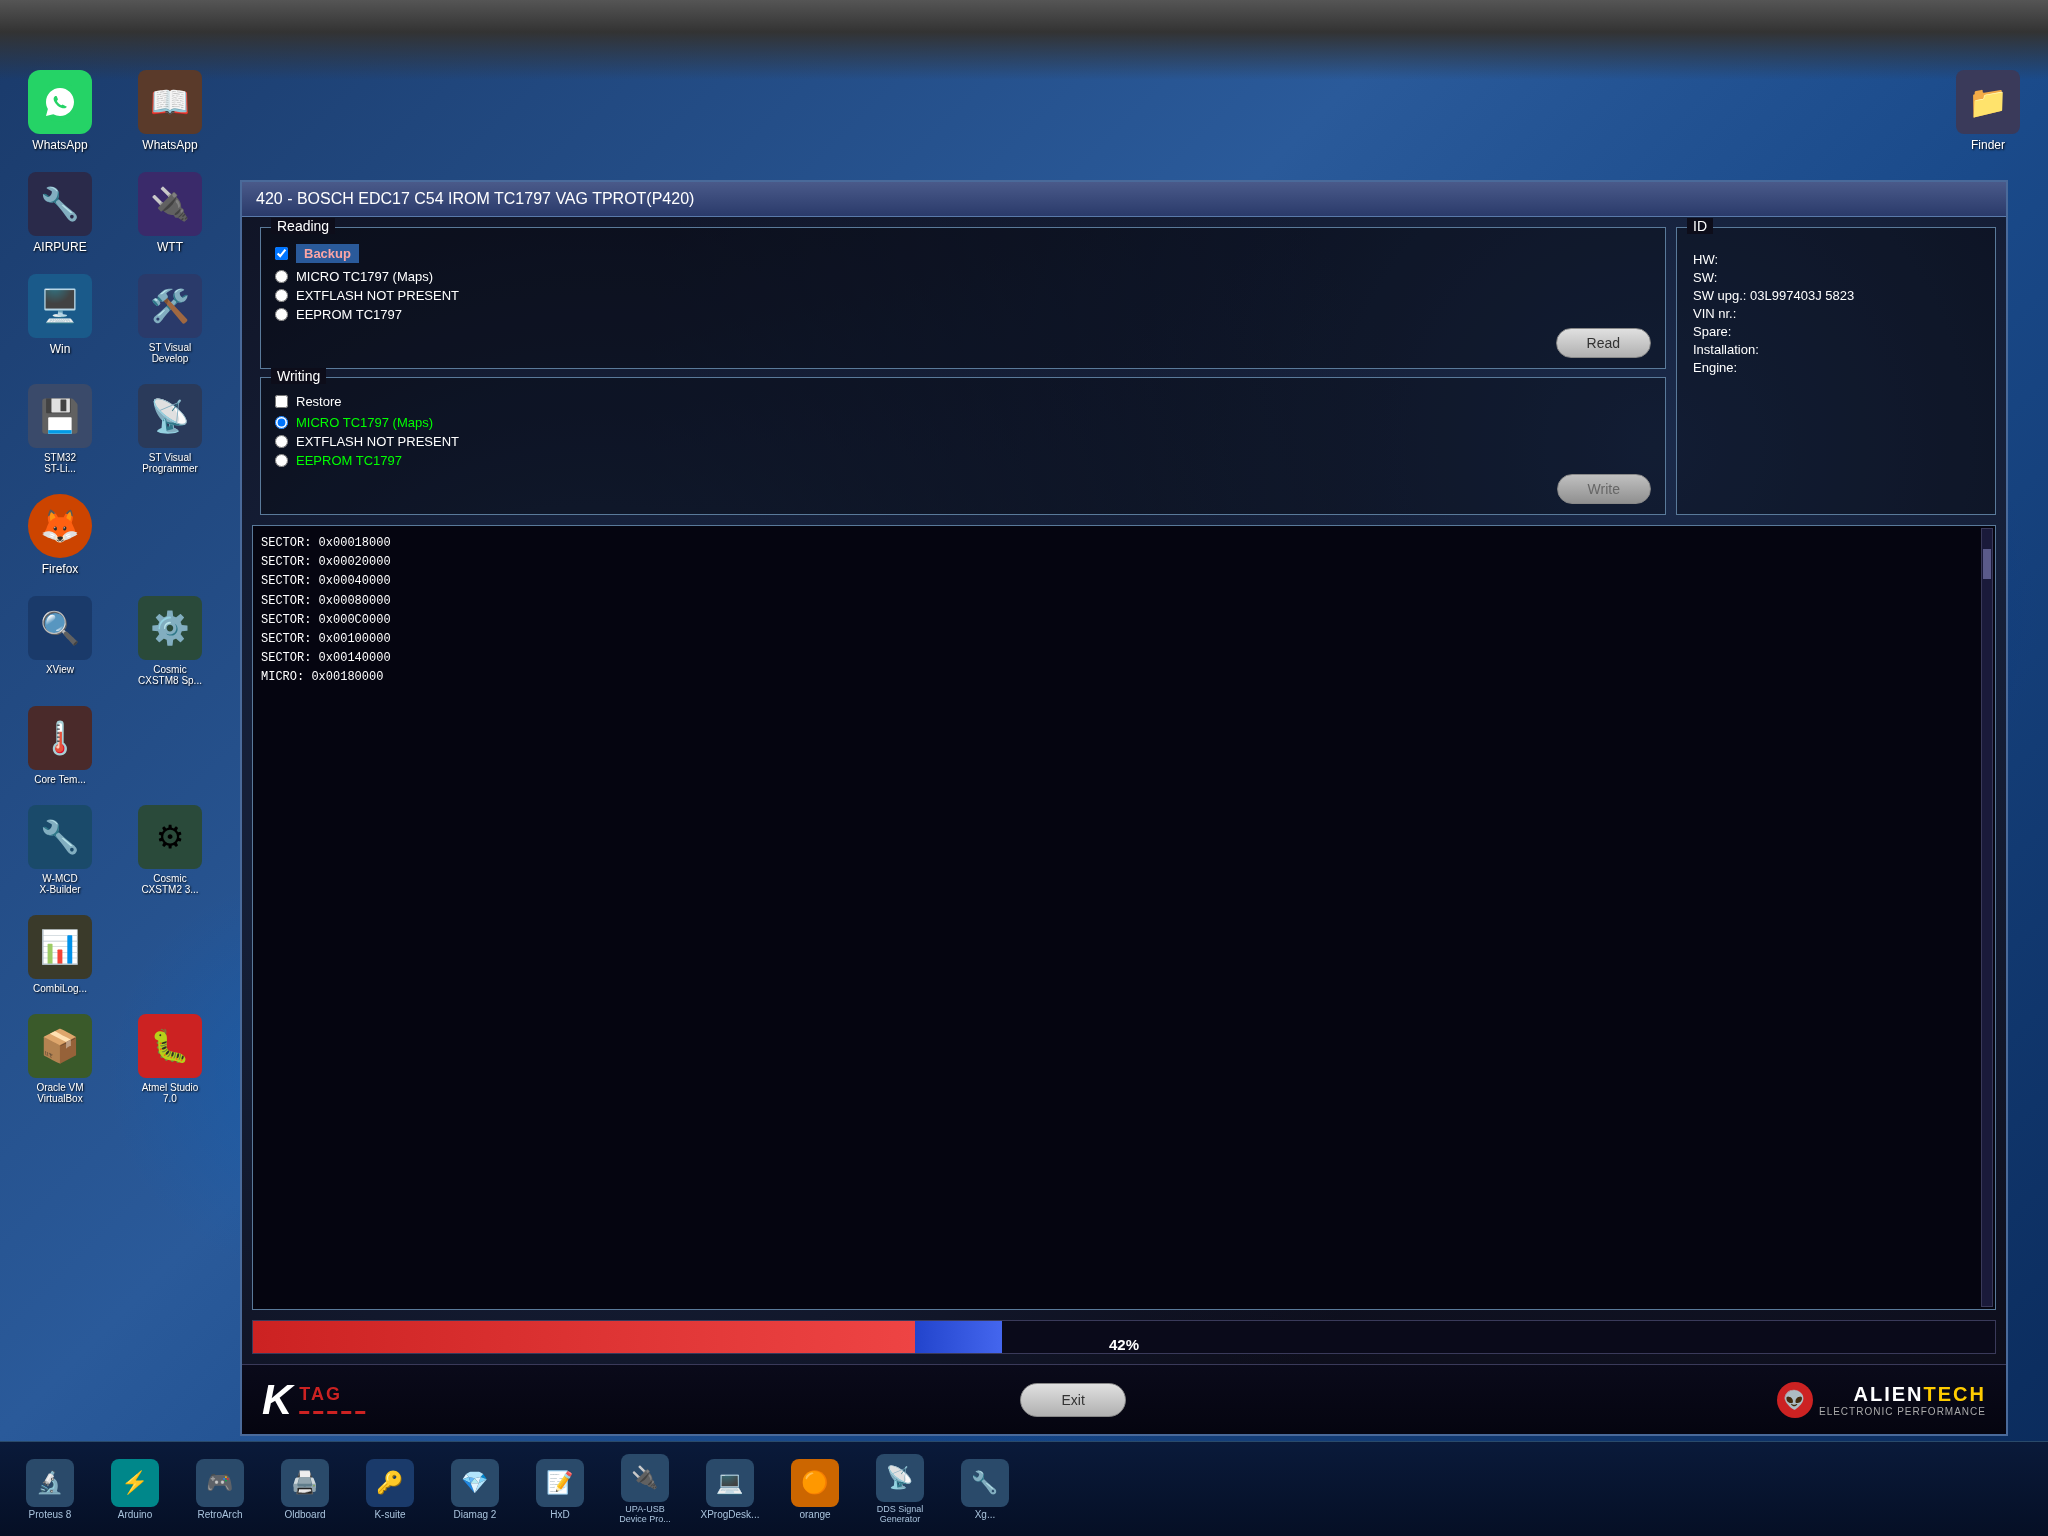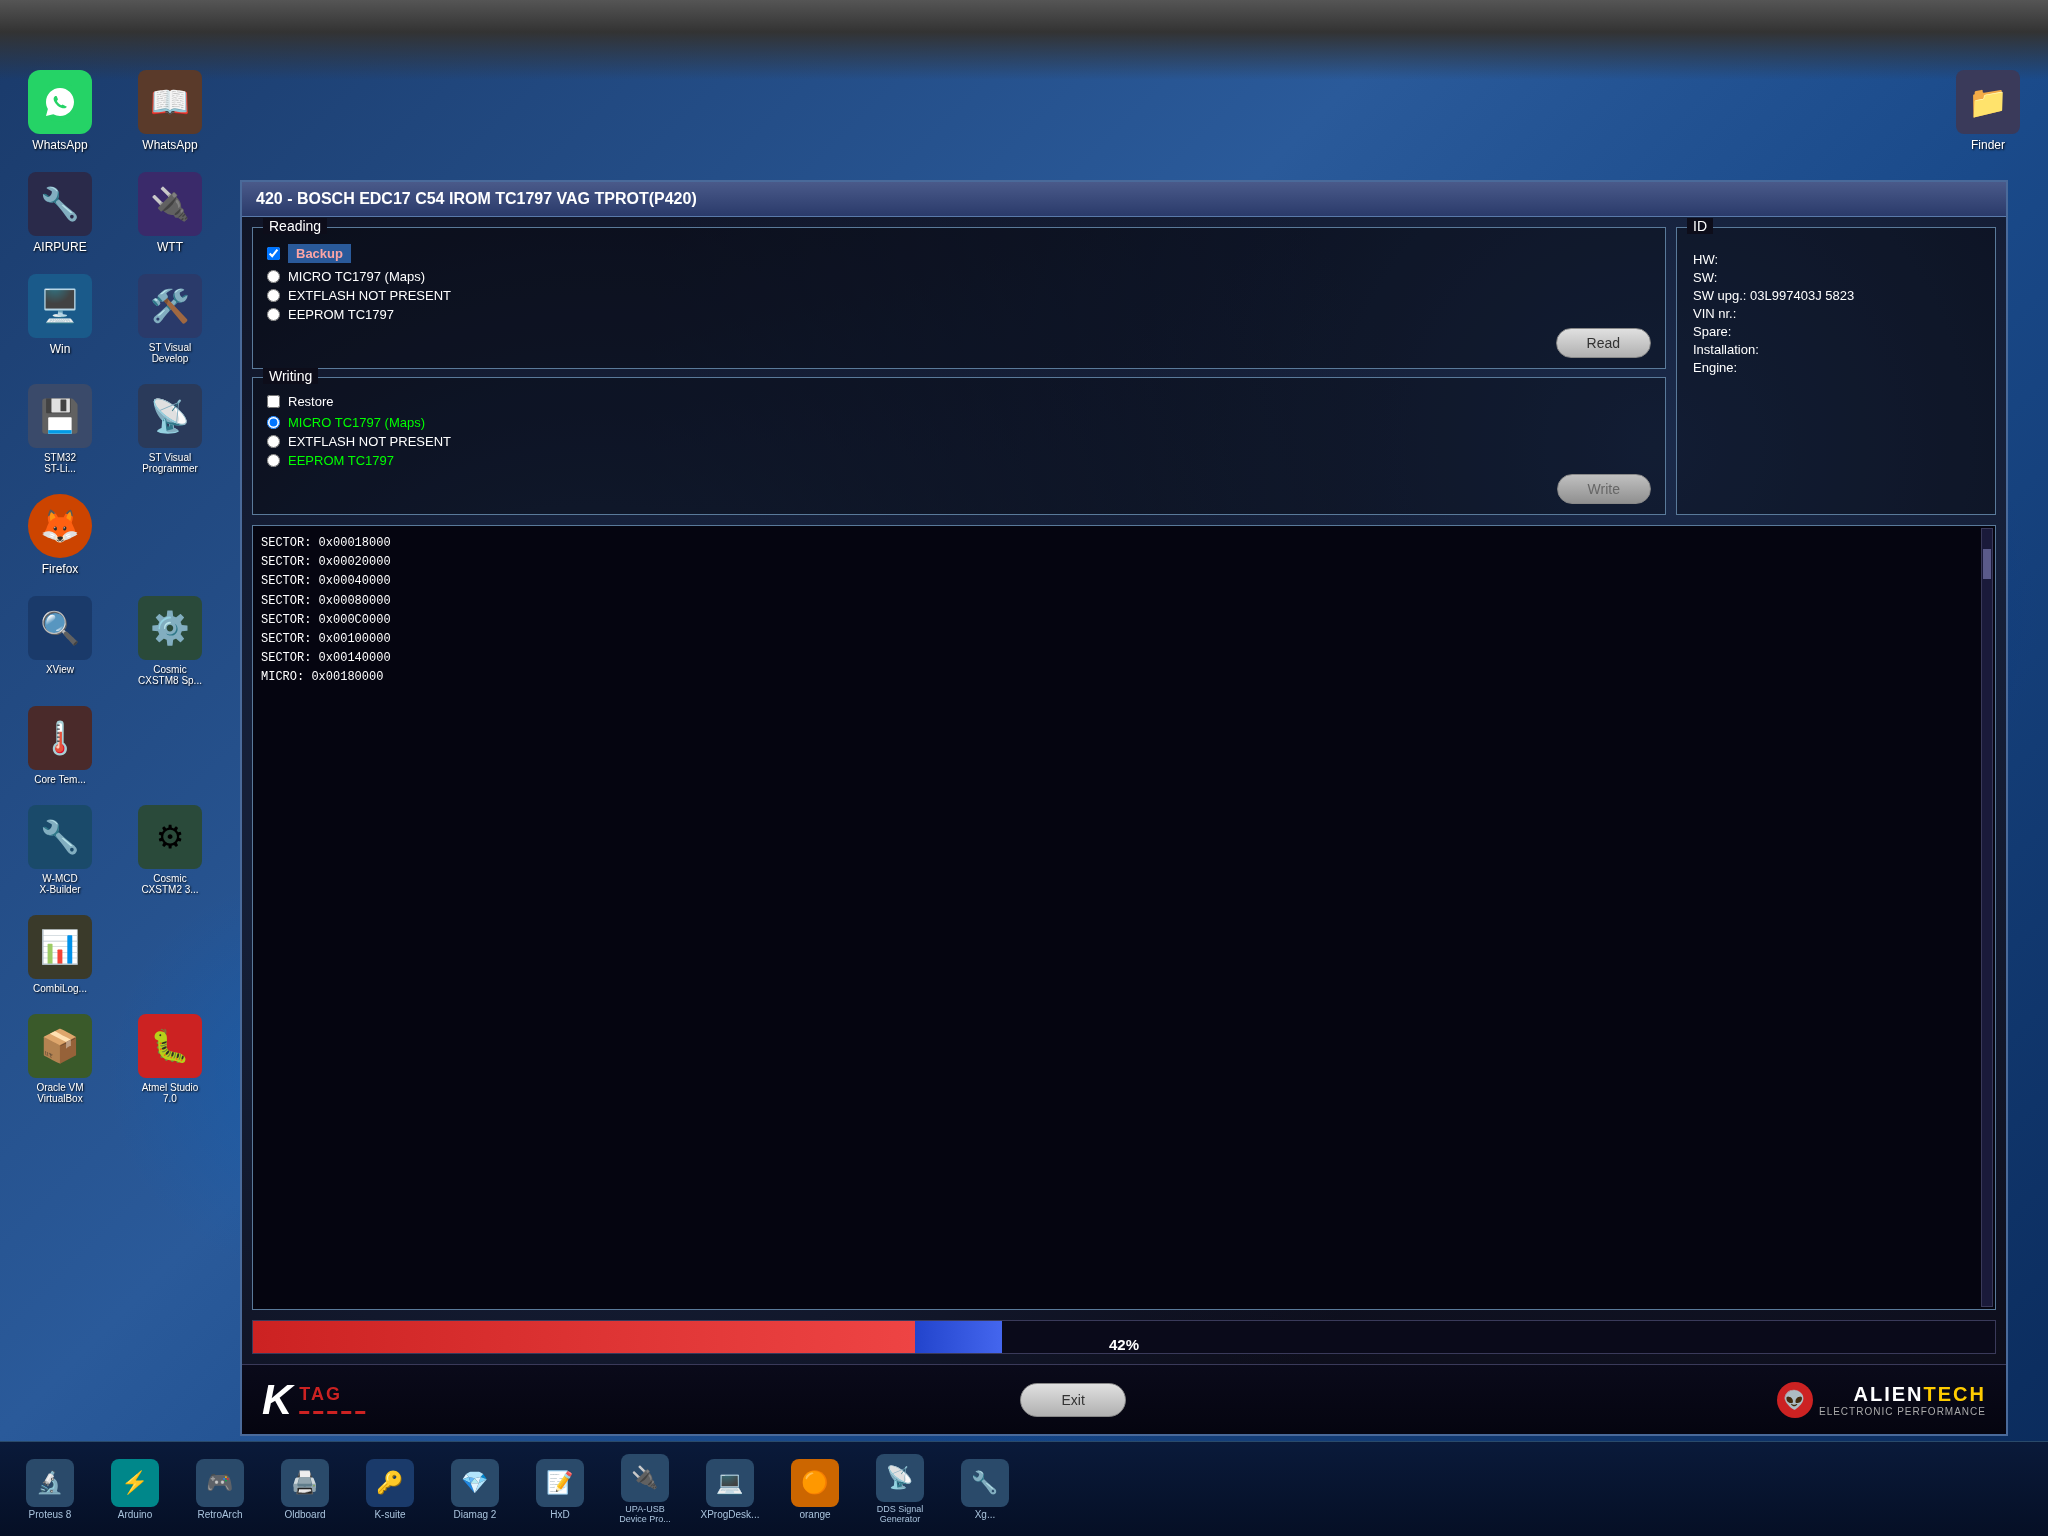"420 - BOSCH EDC17 C54" .window-title { font-weight: bold -> normal }
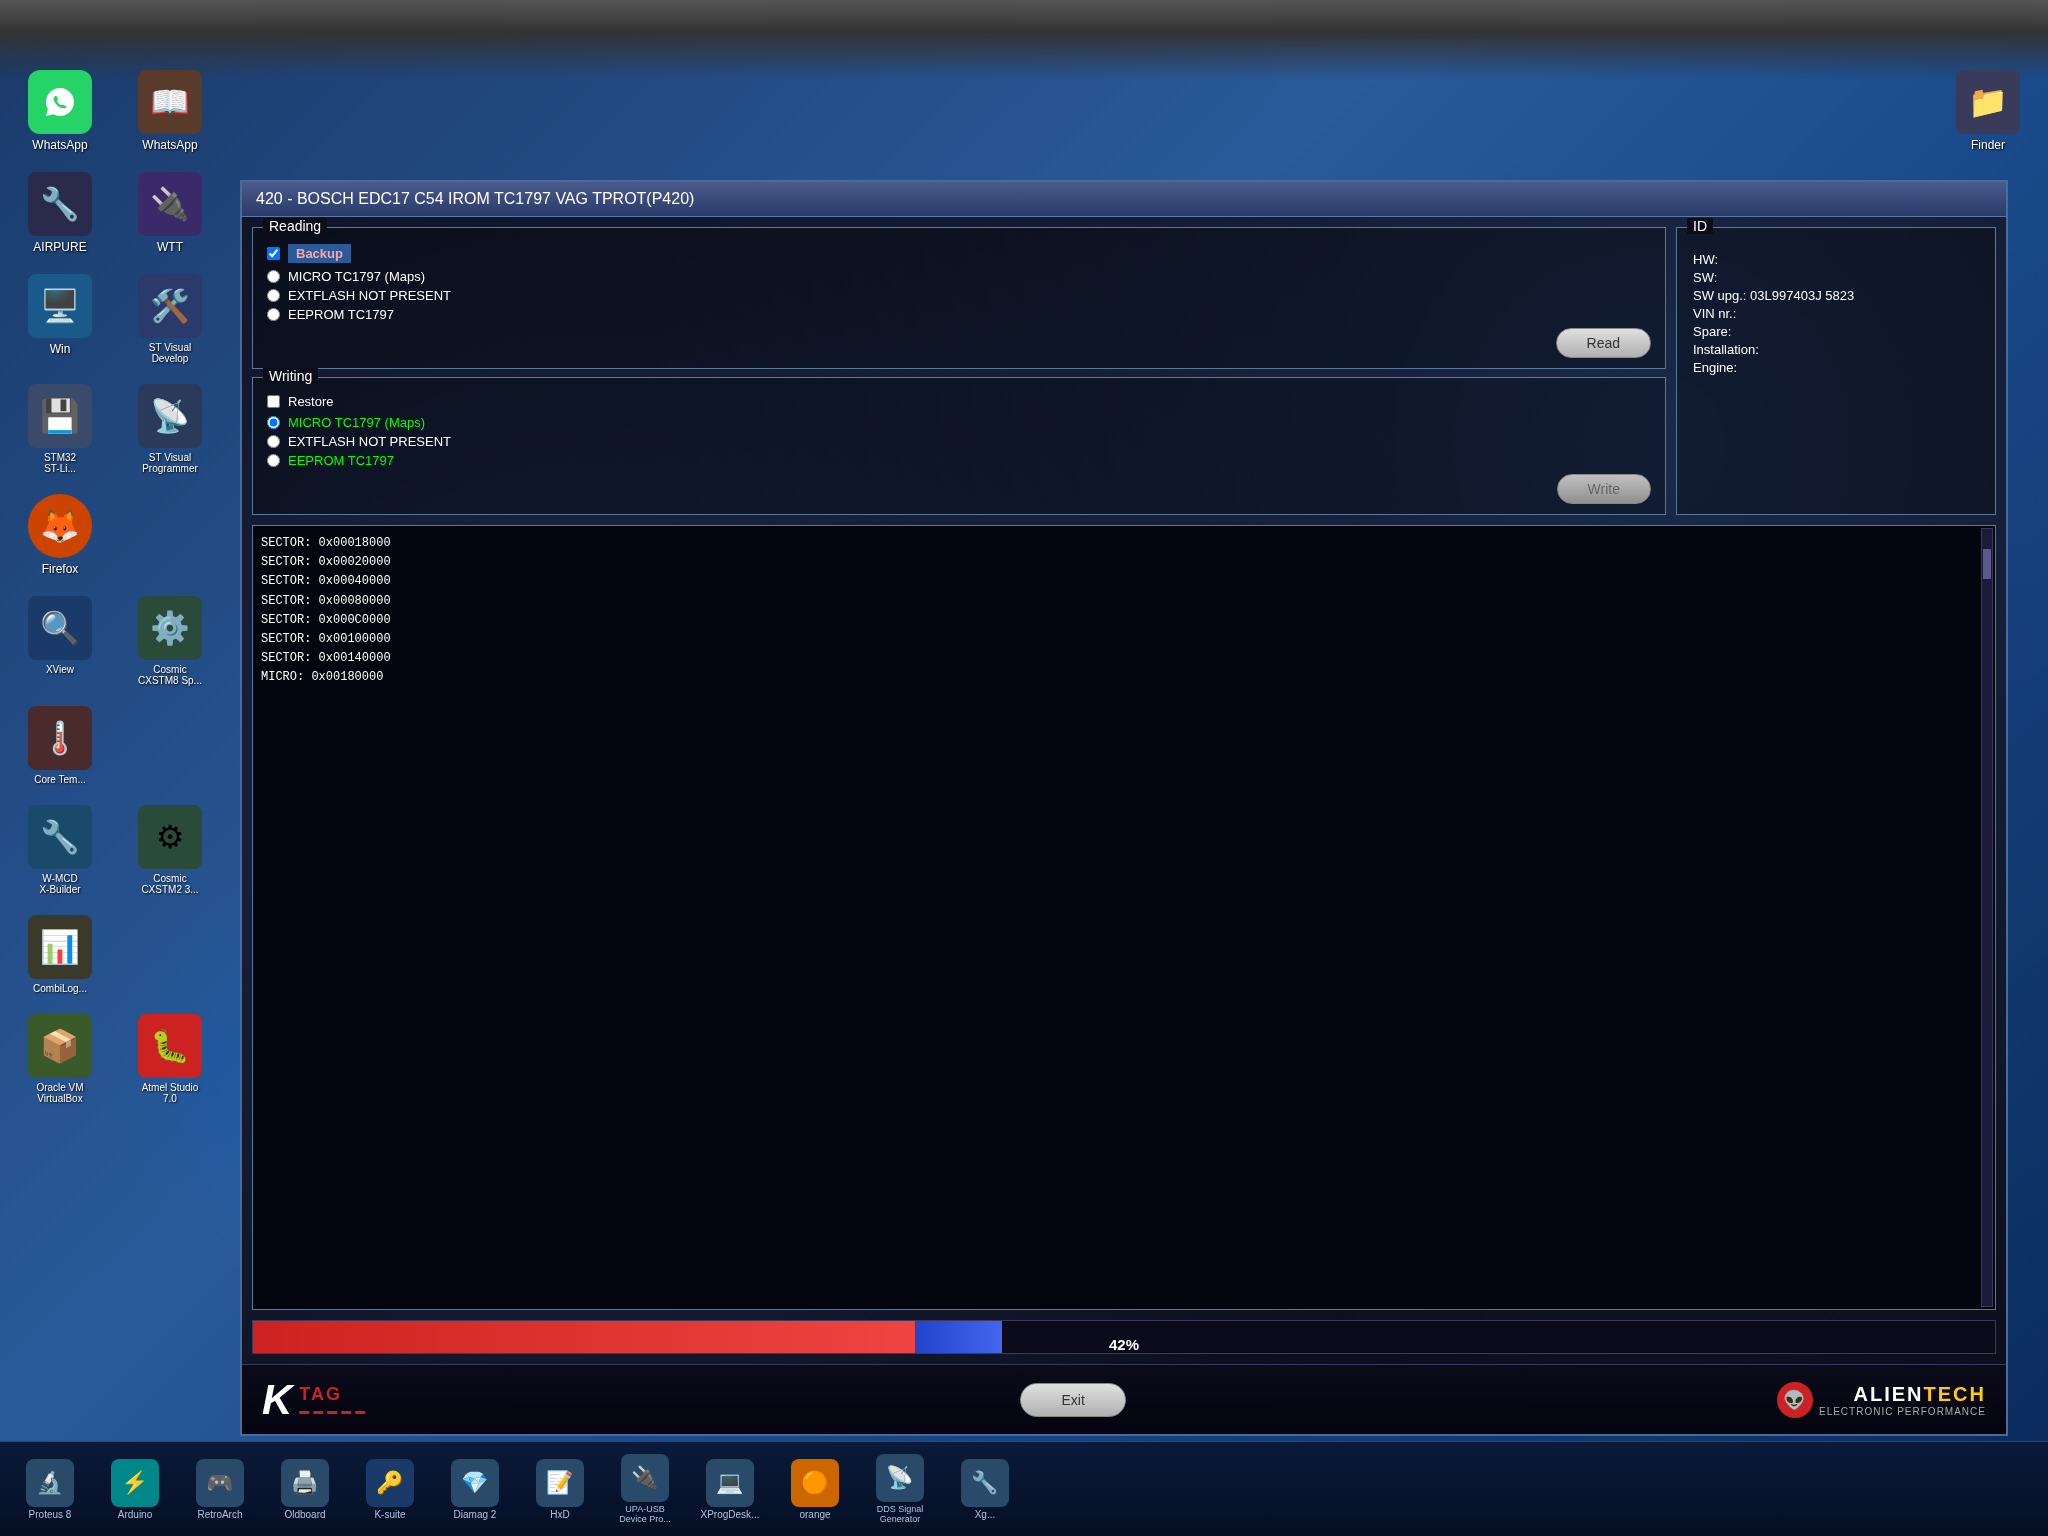"Reading" .top-panels { margin-left: none -> 8px }
